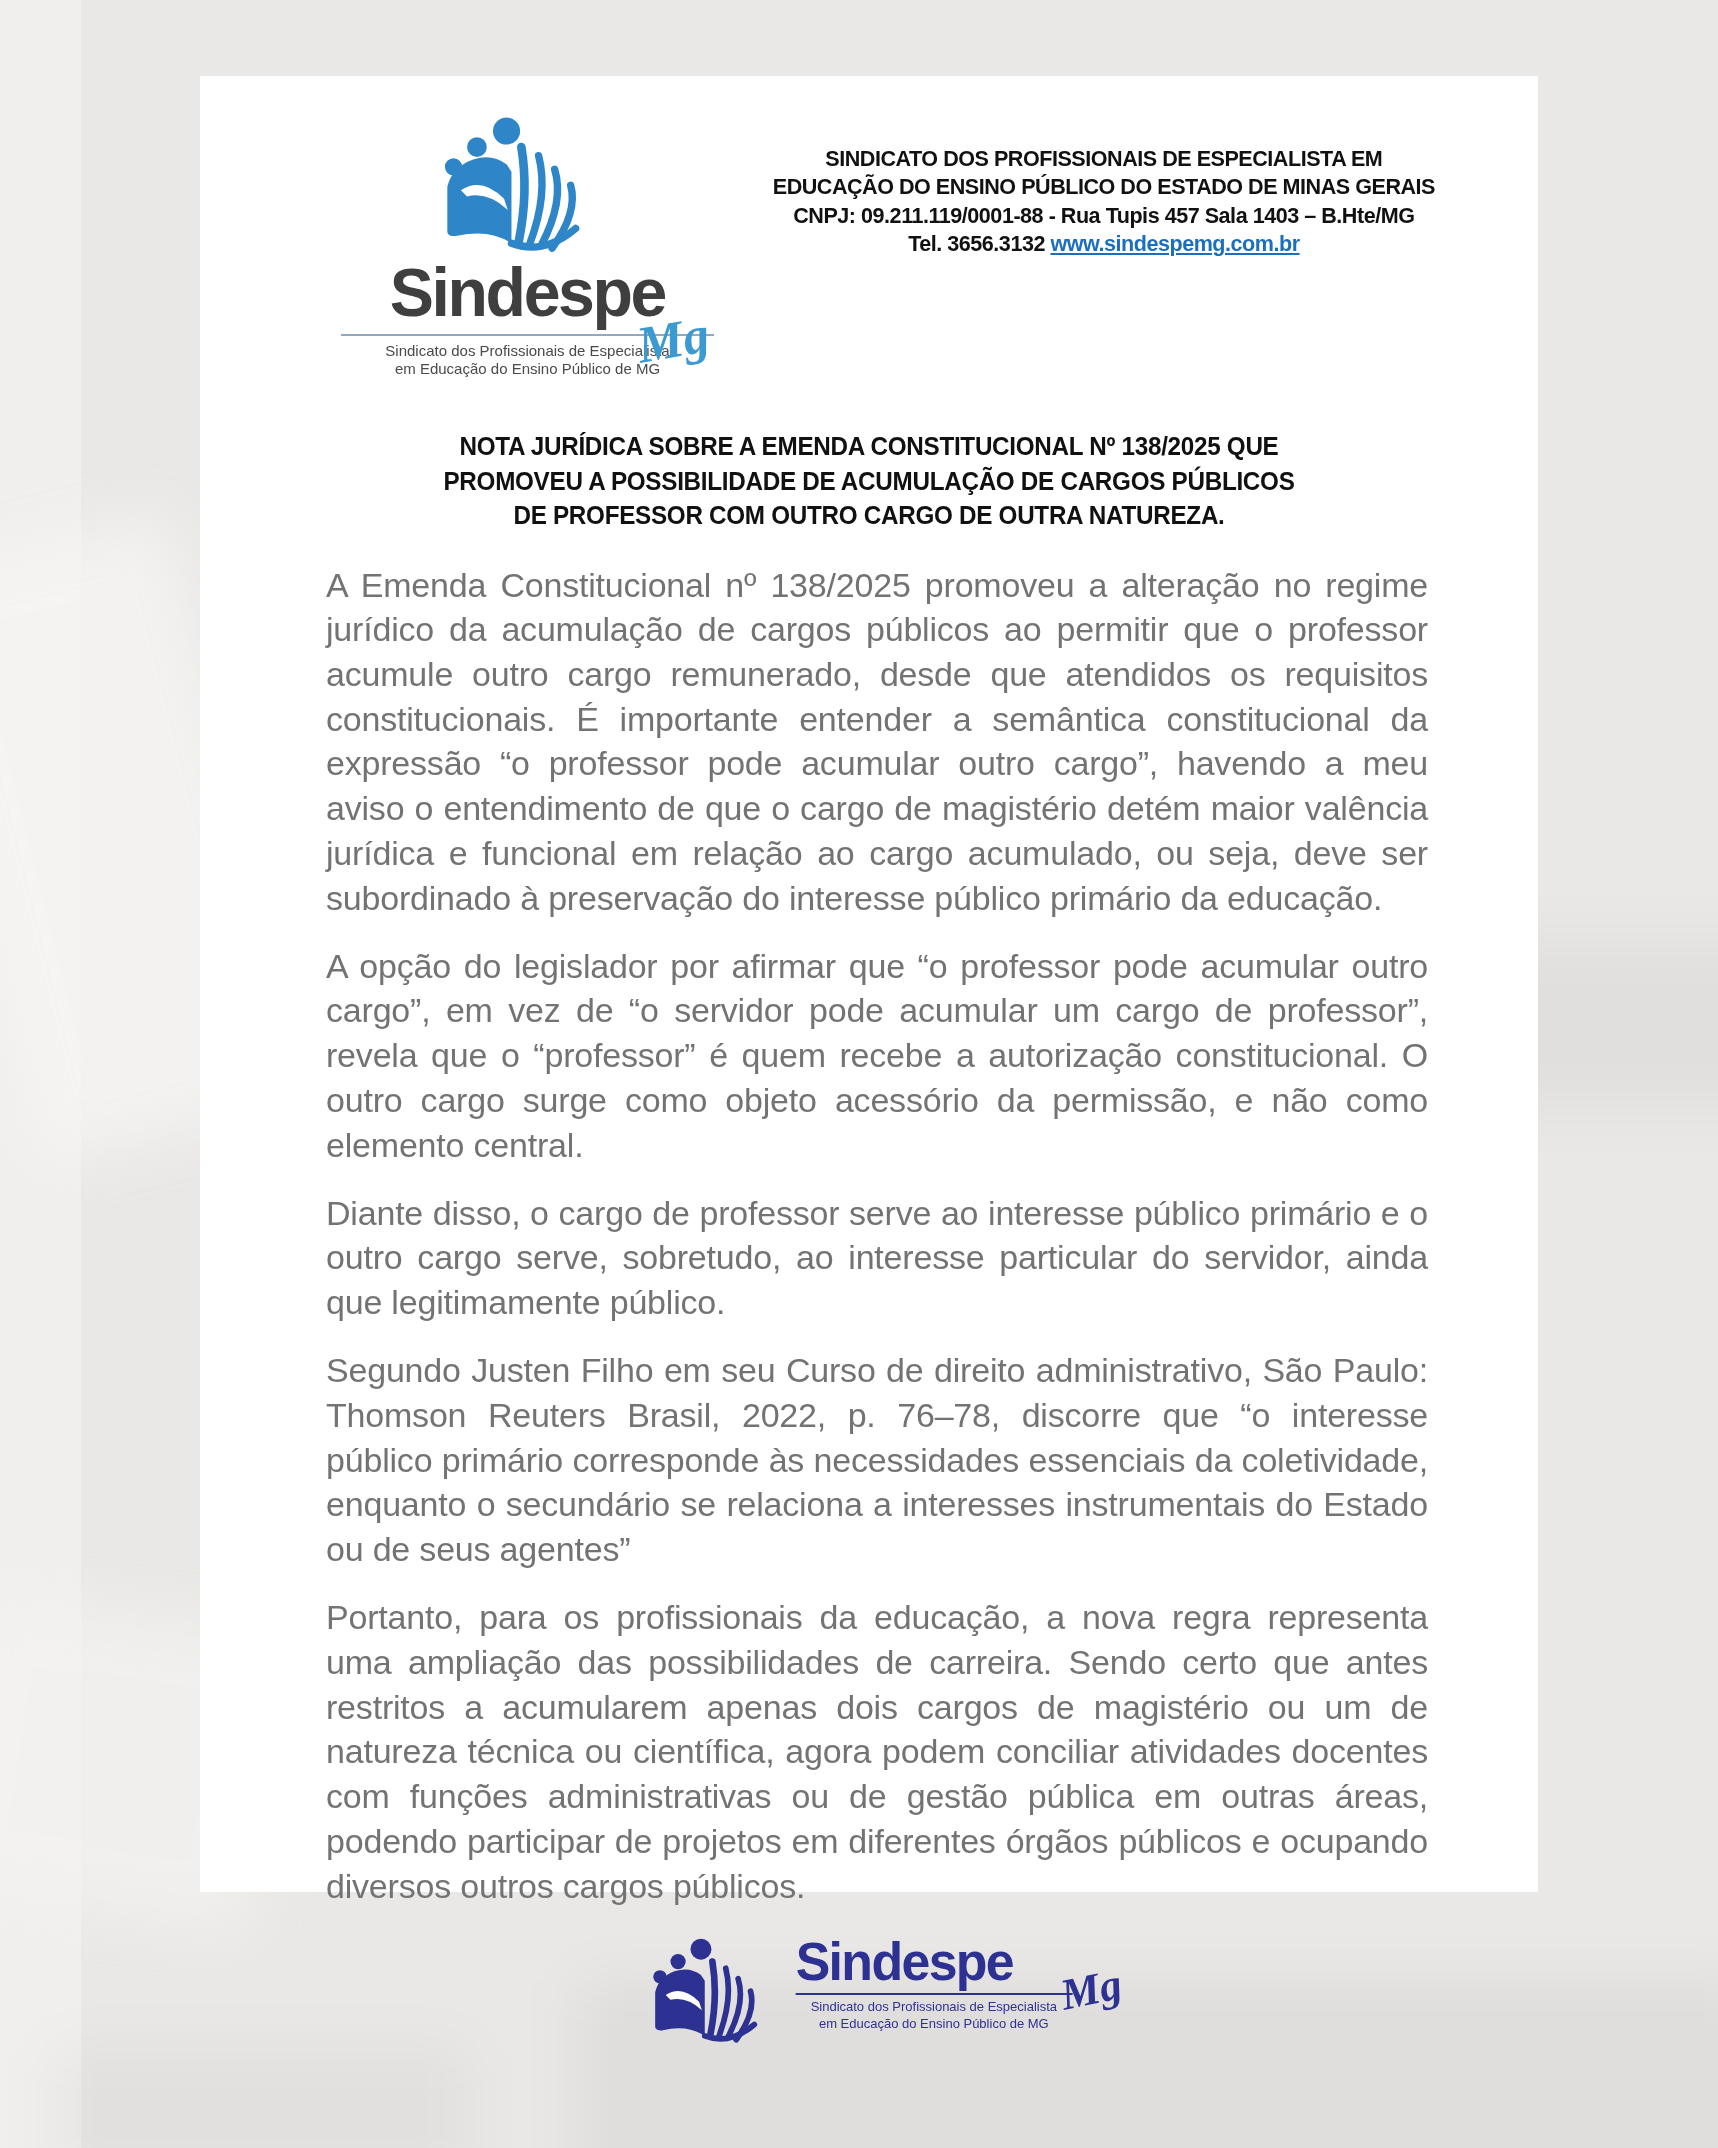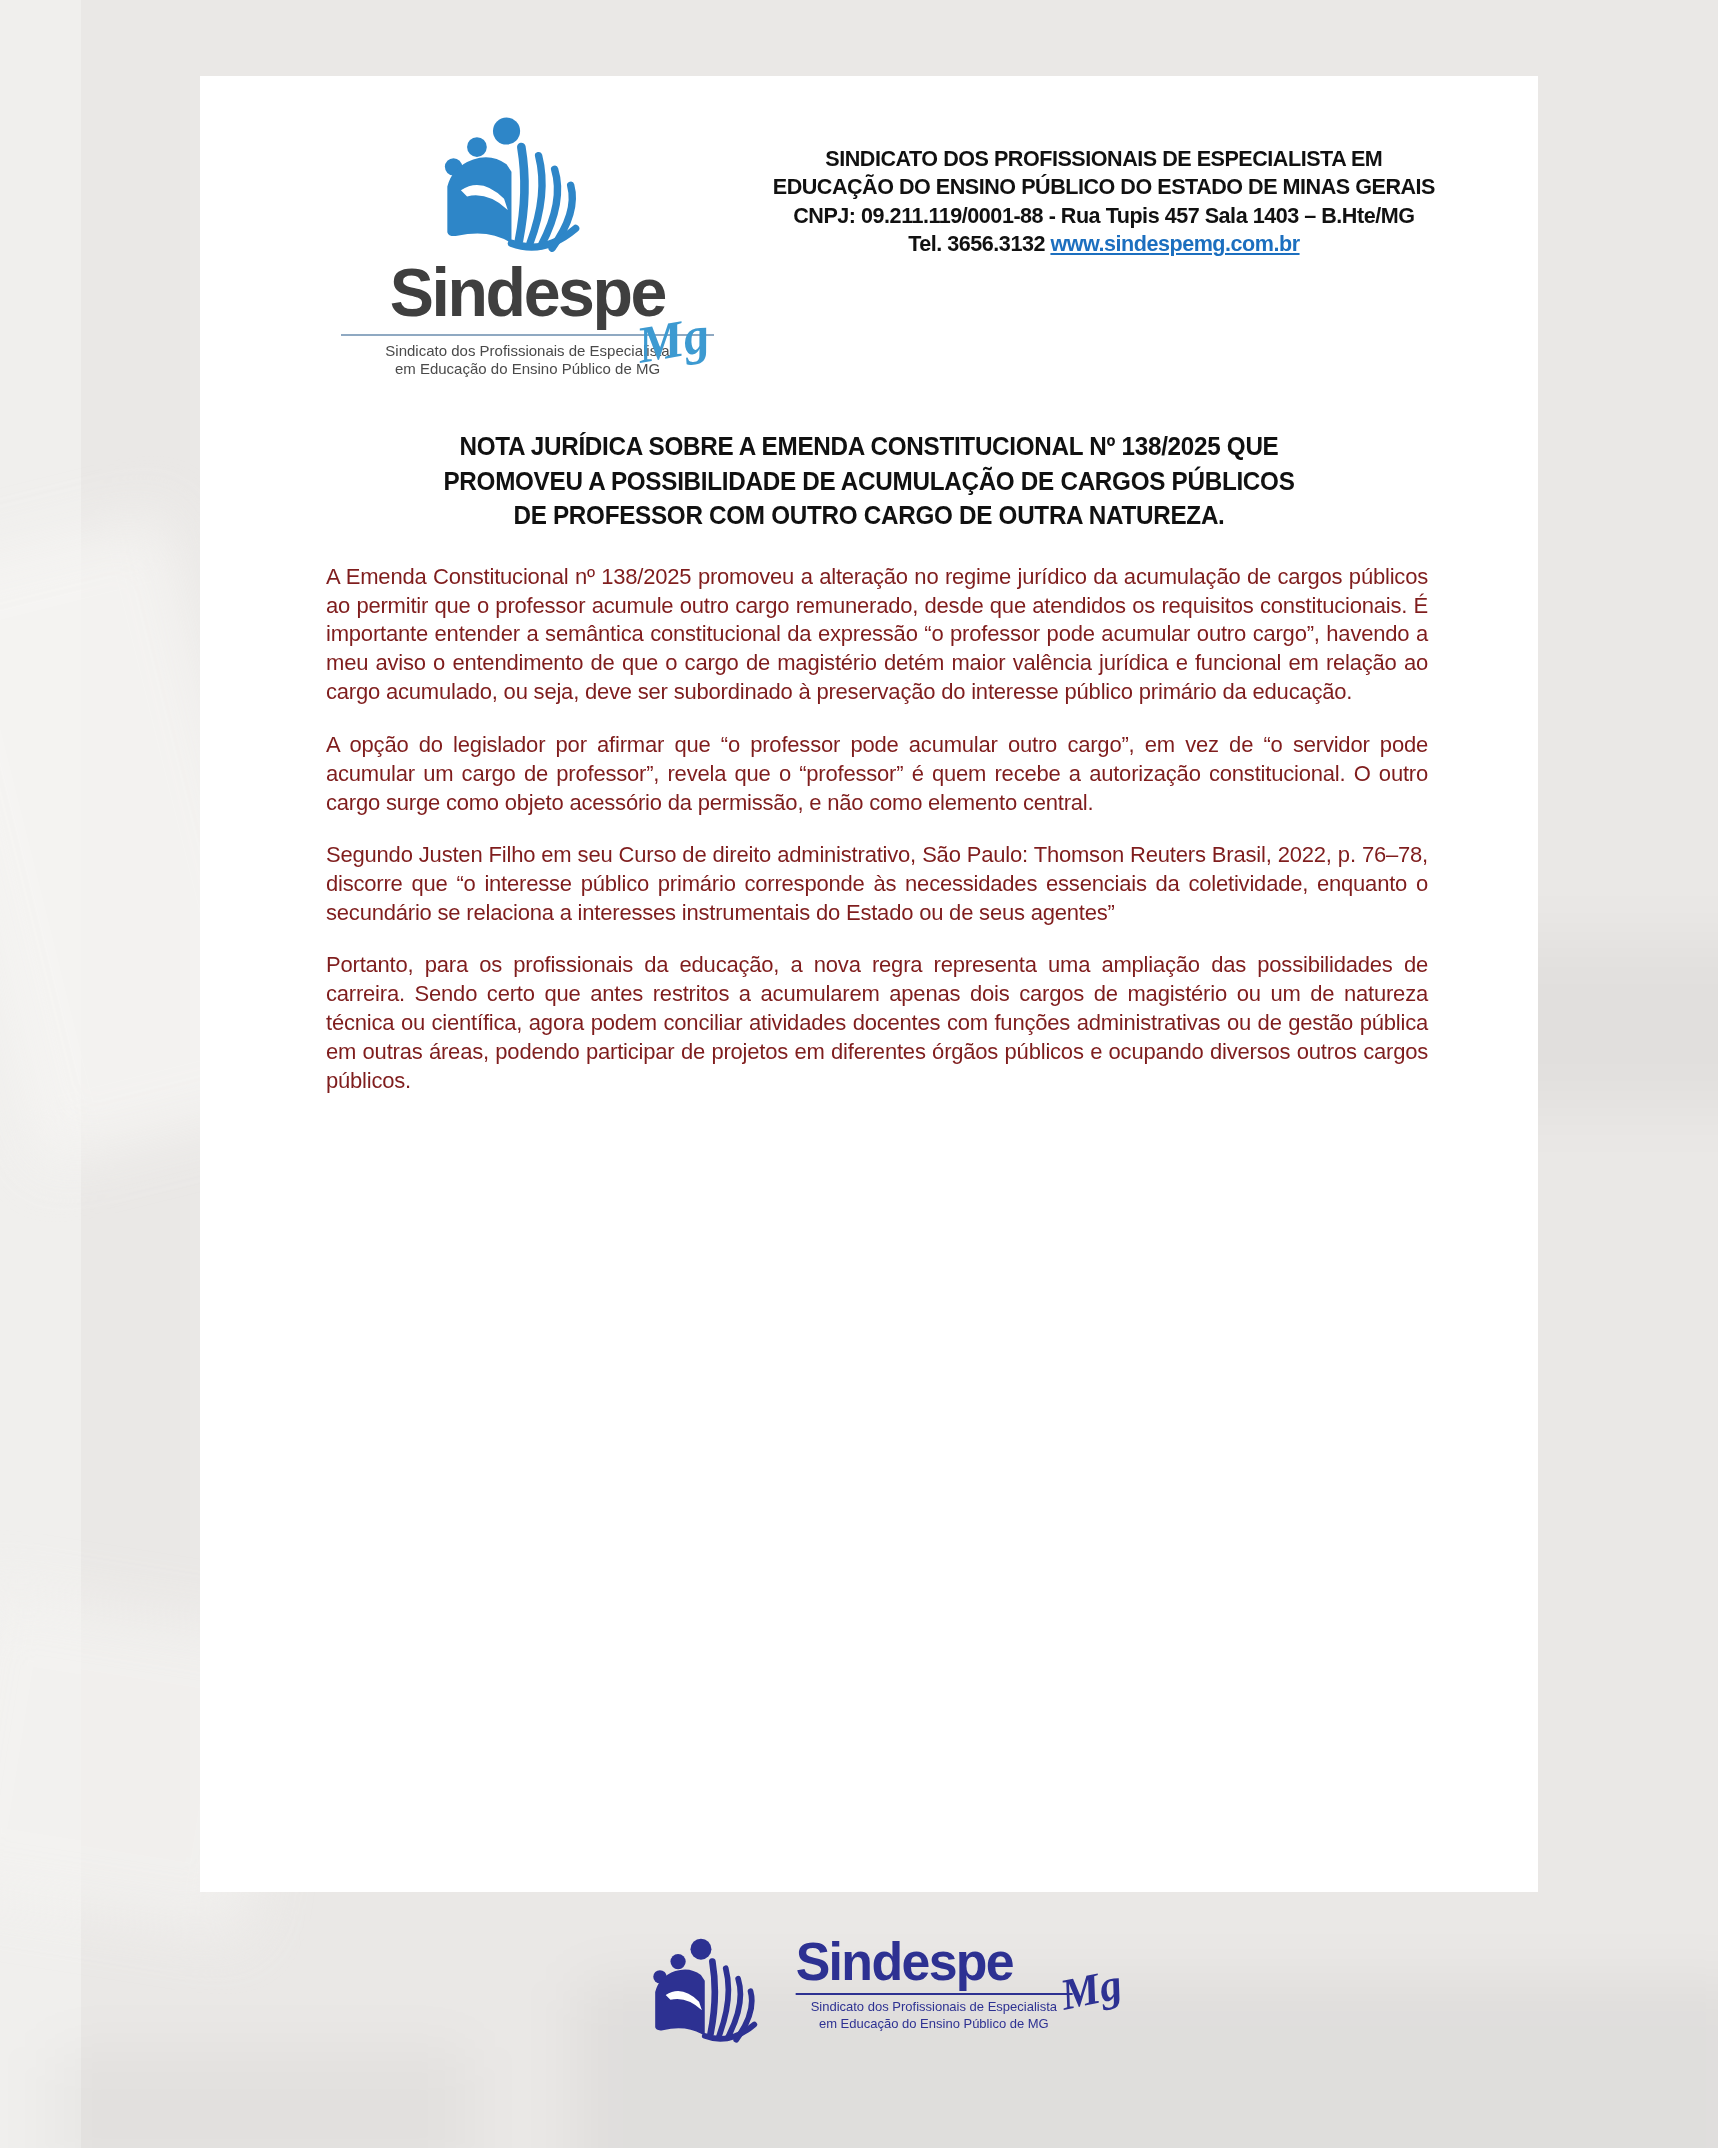"A Emenda Constitucional nº 138/2025" .doc-body { color: #7f1d1d -> #737373; font-size: 22px -> 34px }
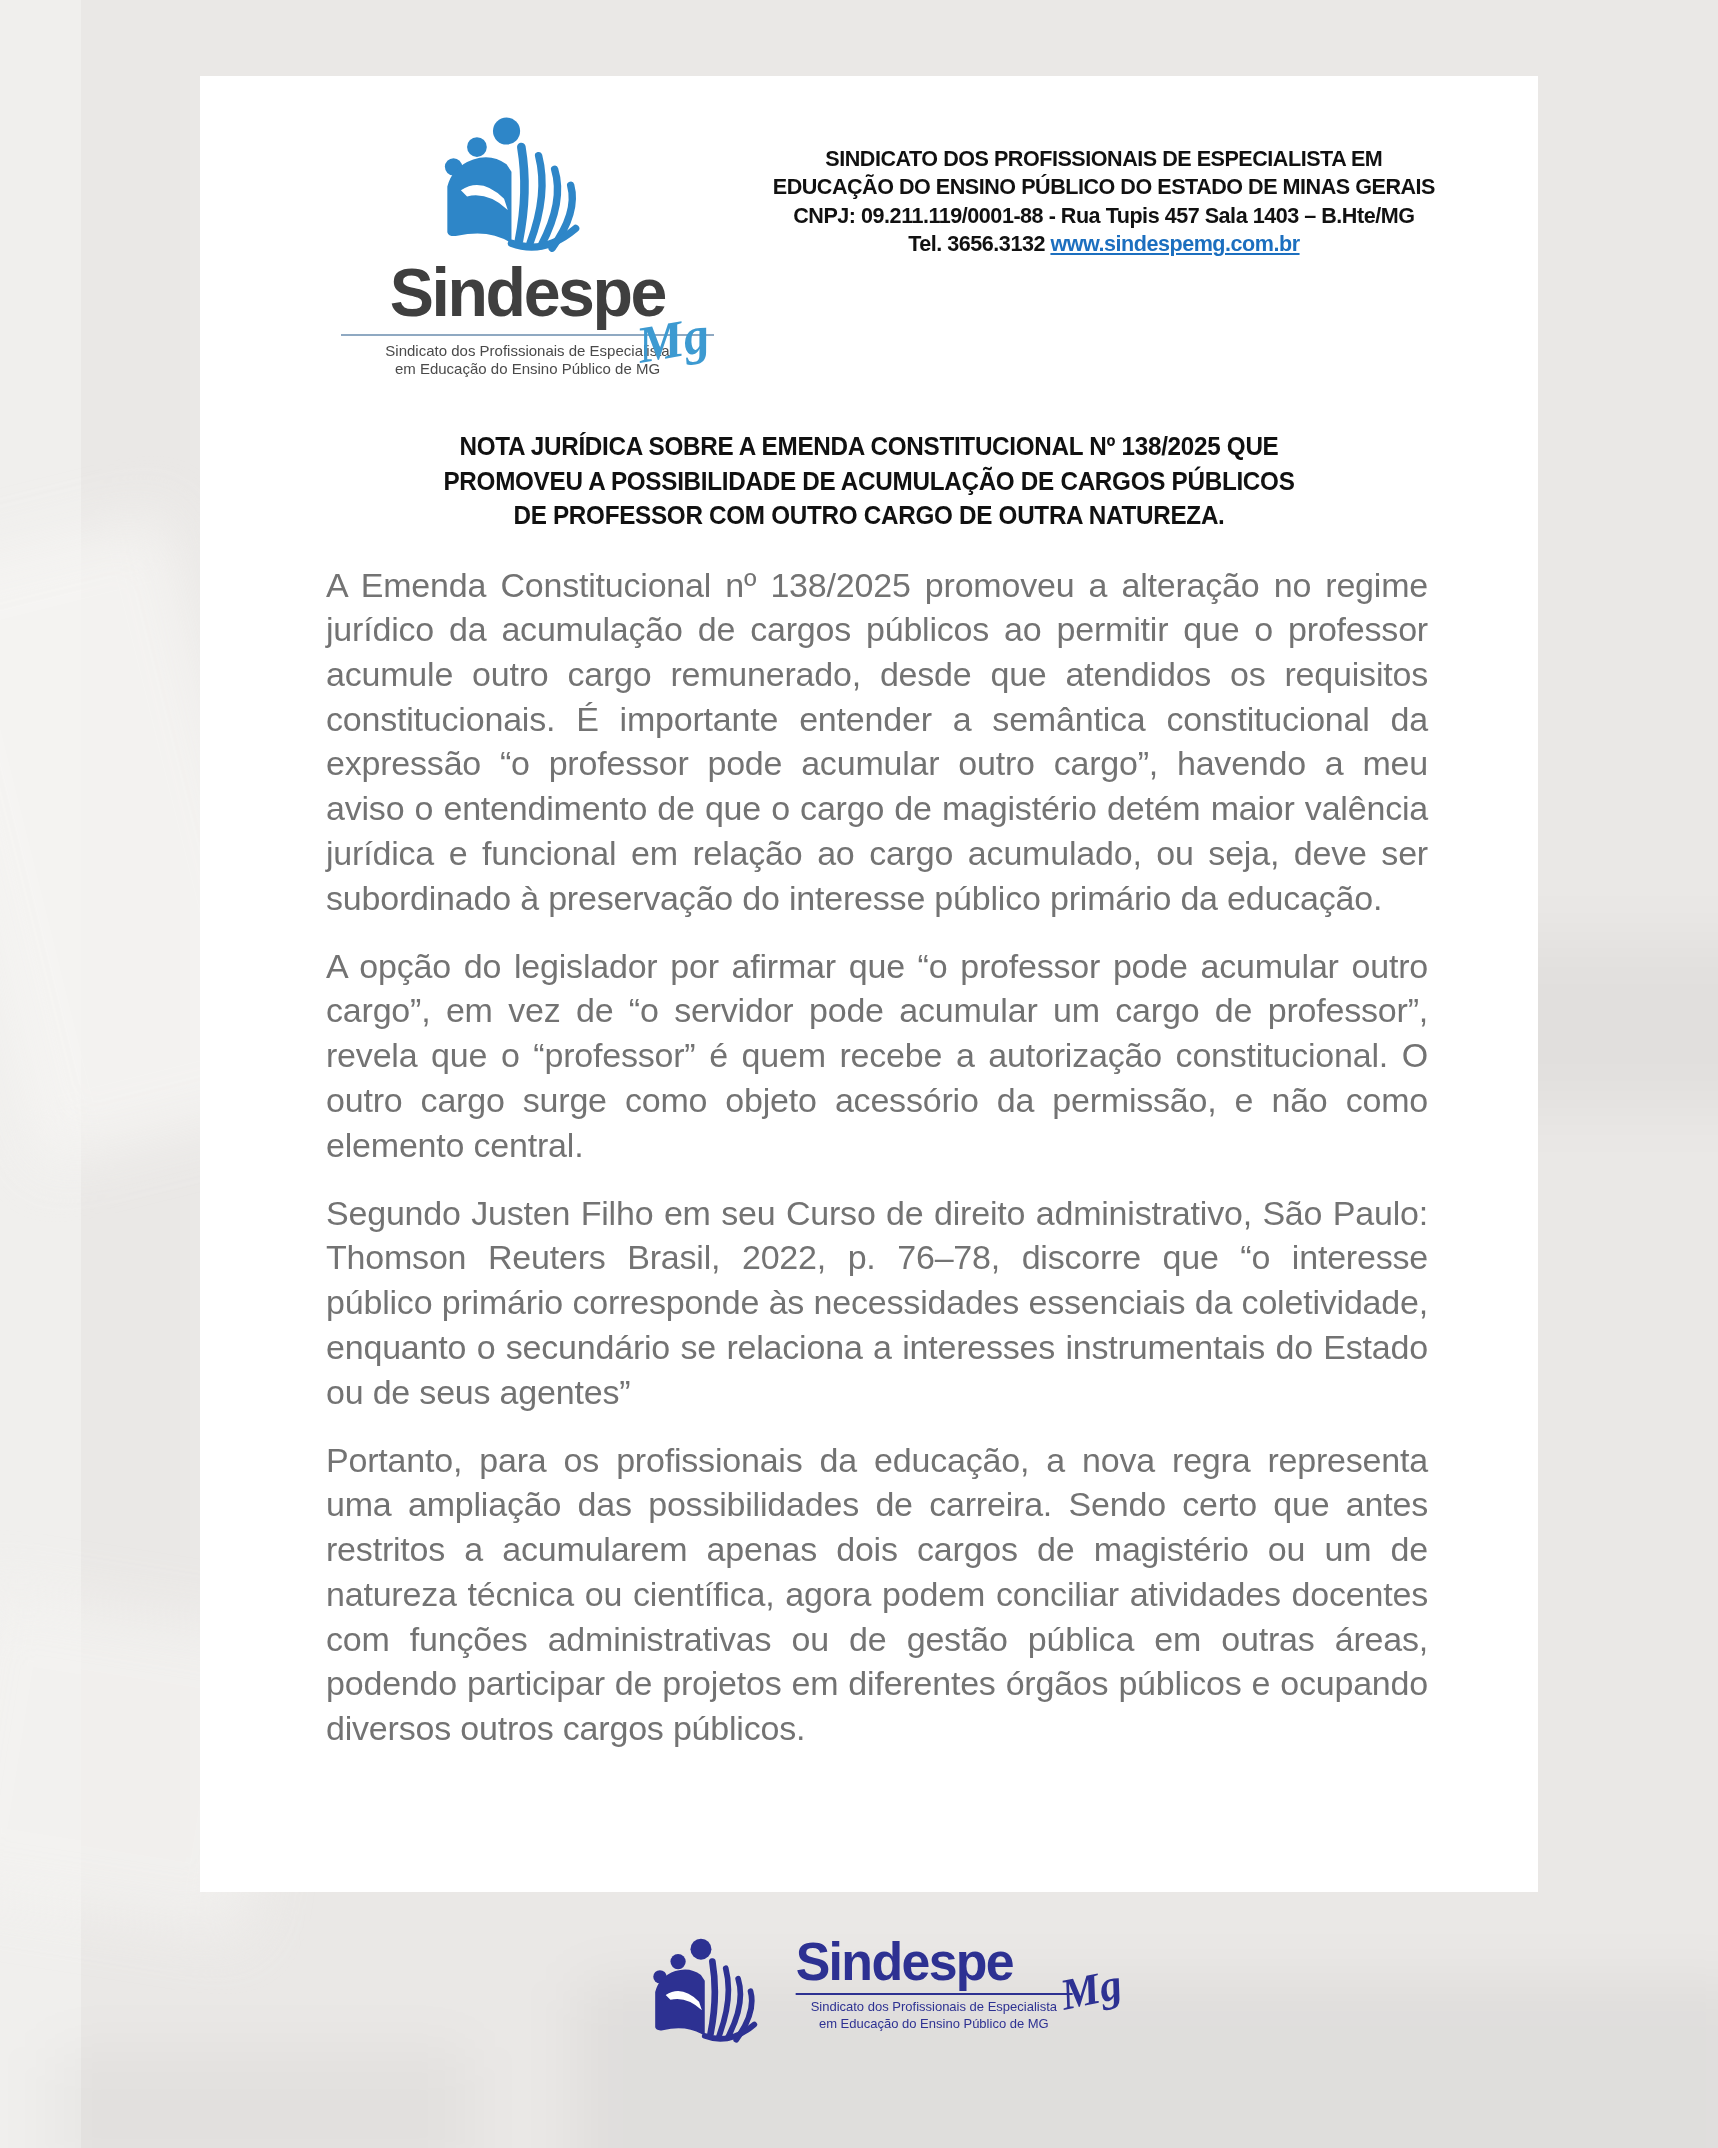"Diante disso, o cargo de" p { html: none -> <p>Diante disso, o cargo de professor serve ao interesse público primário e o outro cargo serve, sobretudo, ao interesse particular do servidor, ainda que legitimamente público.</p> }
